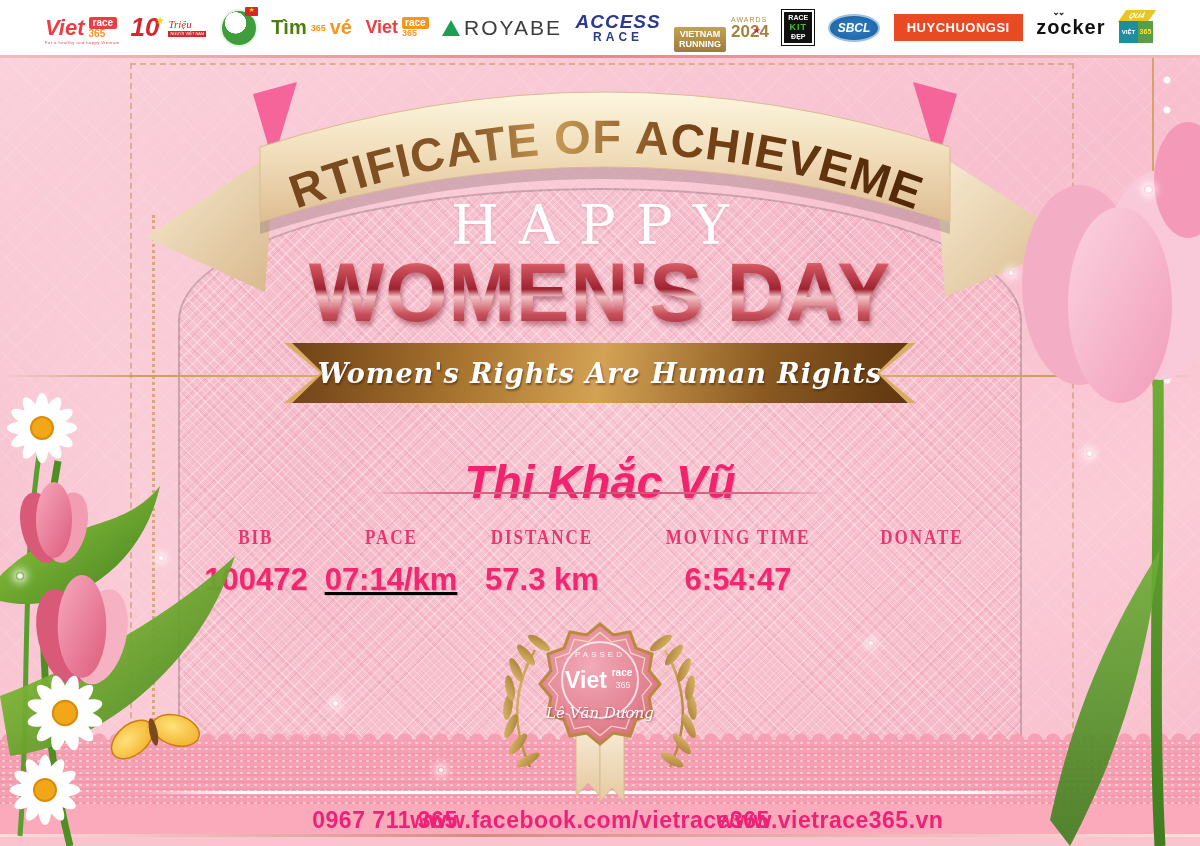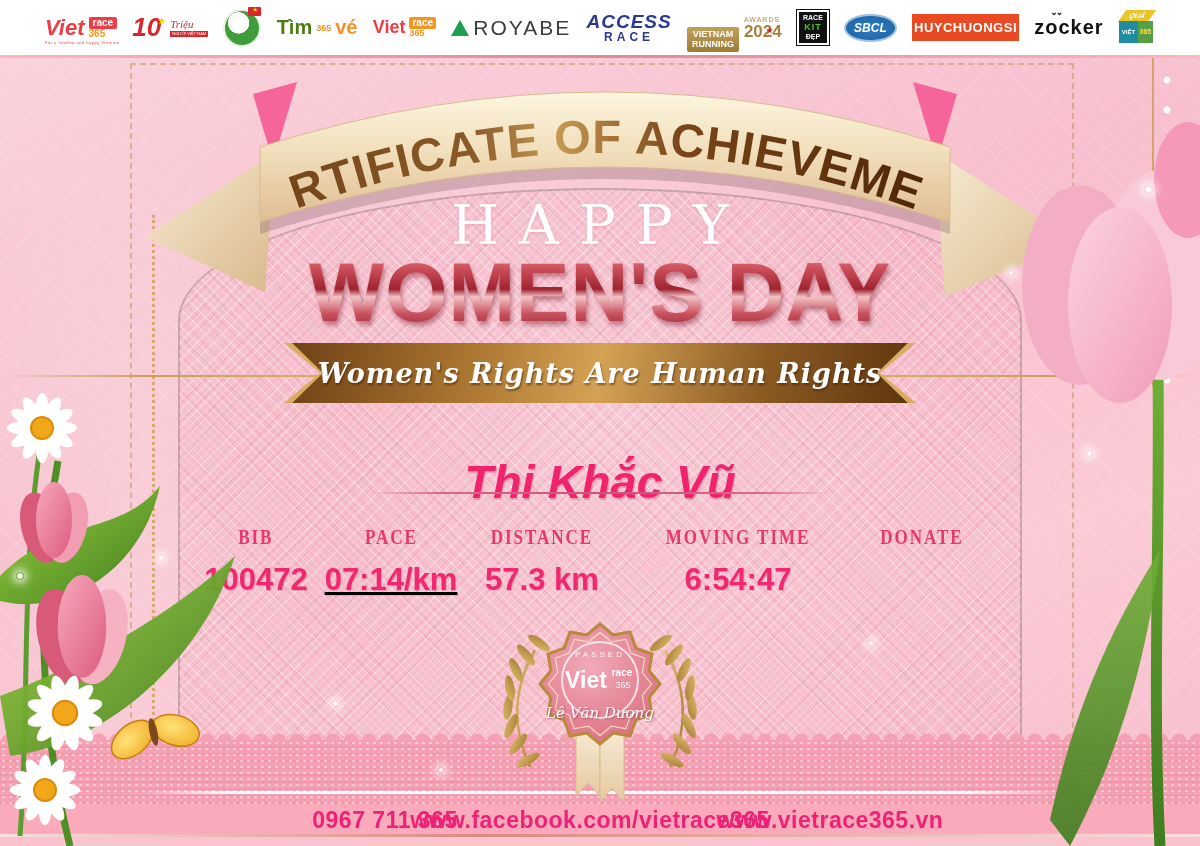"HUYCHUONGSI" .hcs { padding: 6px 2px -> 6px 13px }
